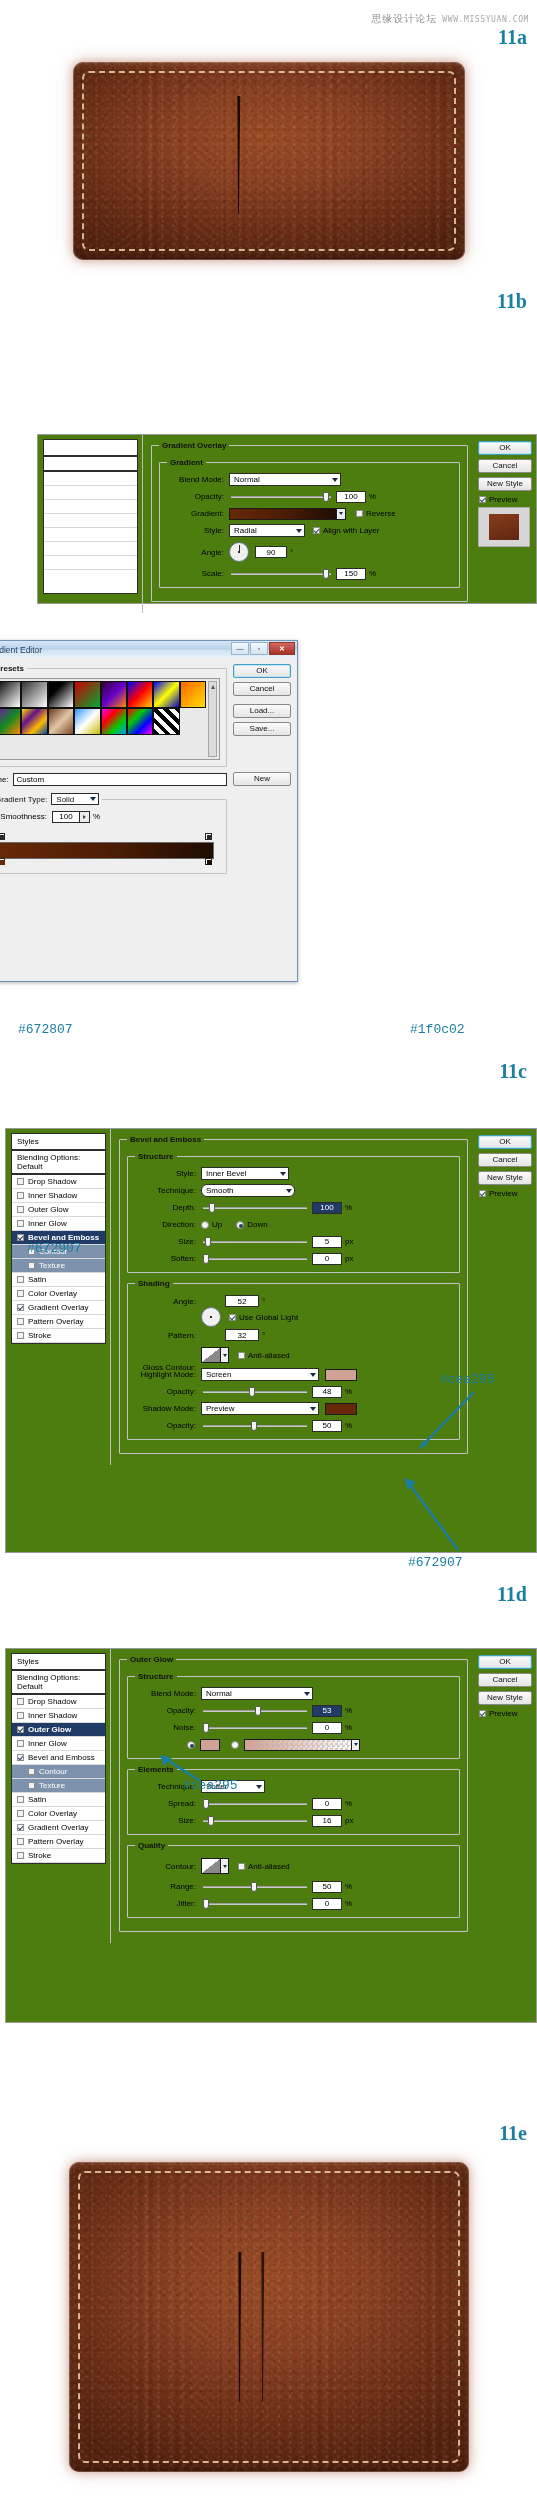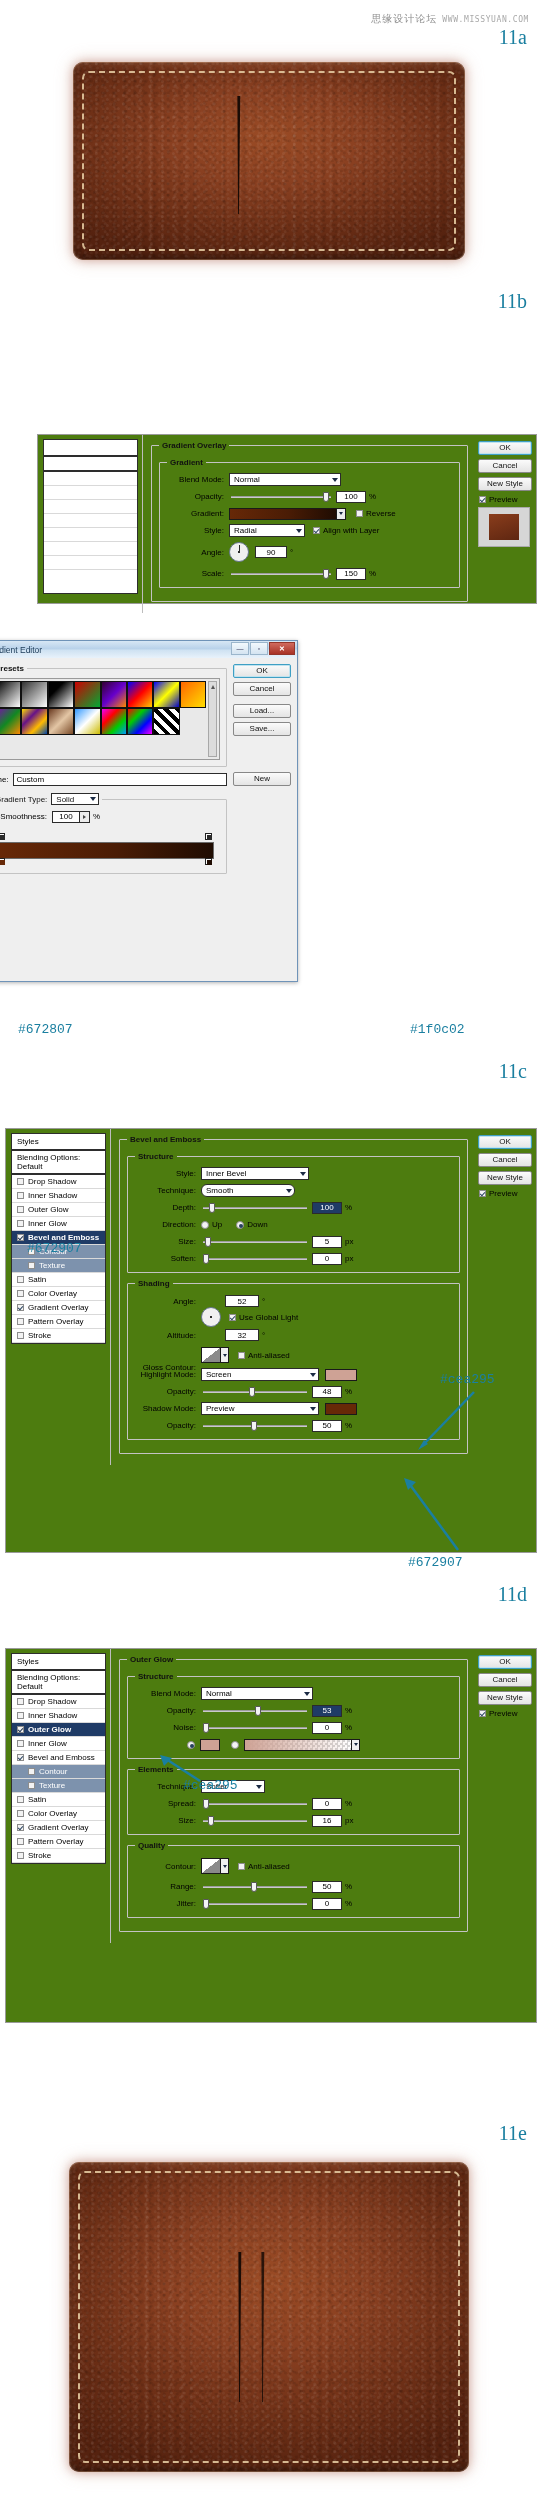"11a" .steplabel { font-weight: normal -> bold }
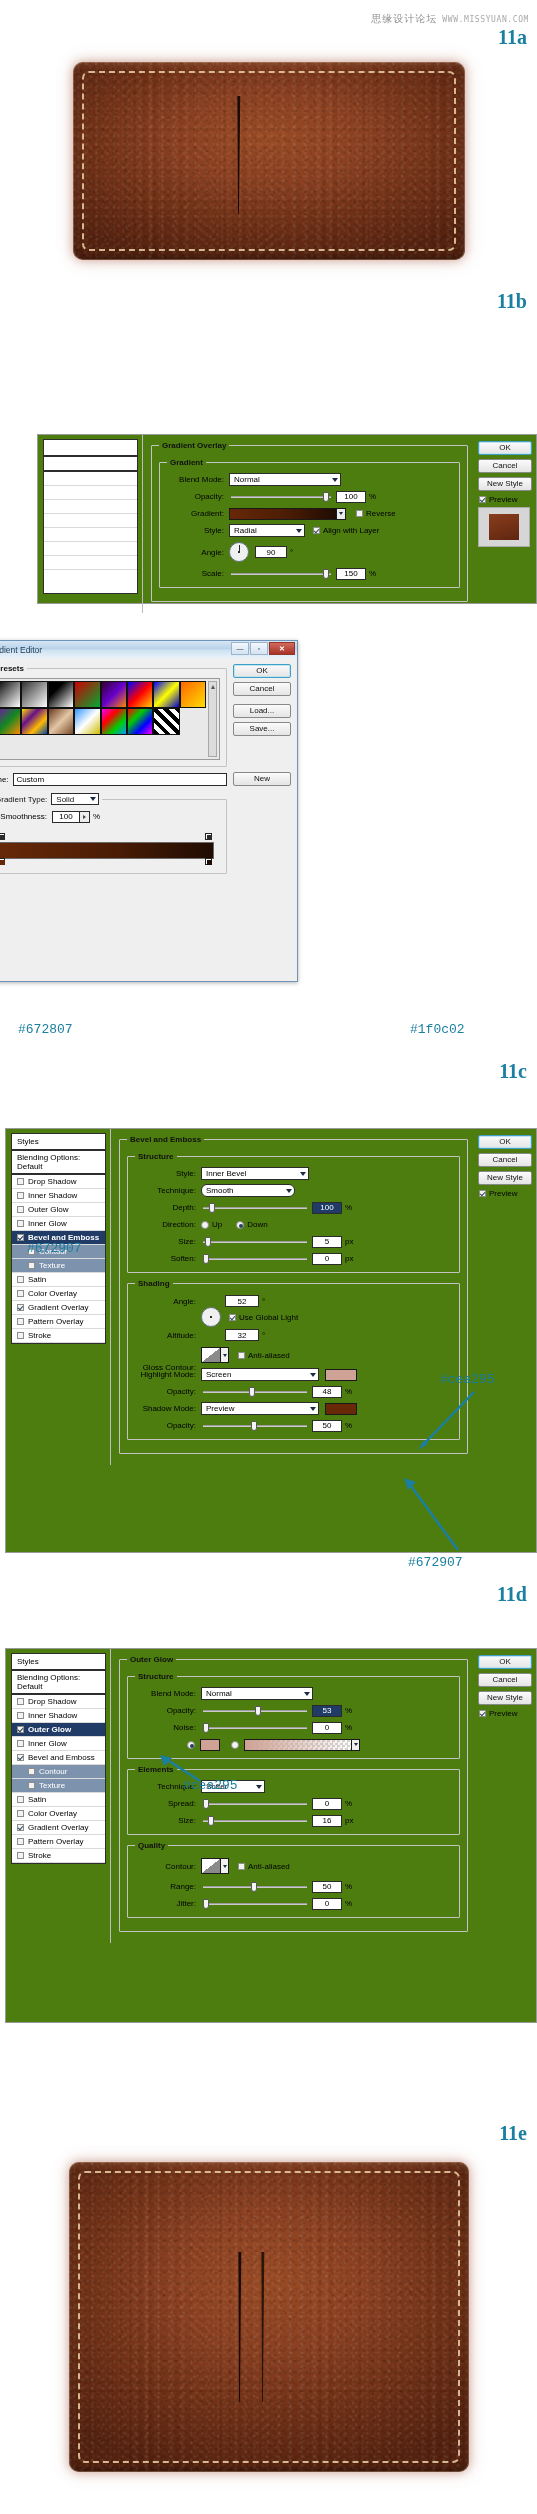"Inner Bevel" div.combo { width: 108px -> 88px }
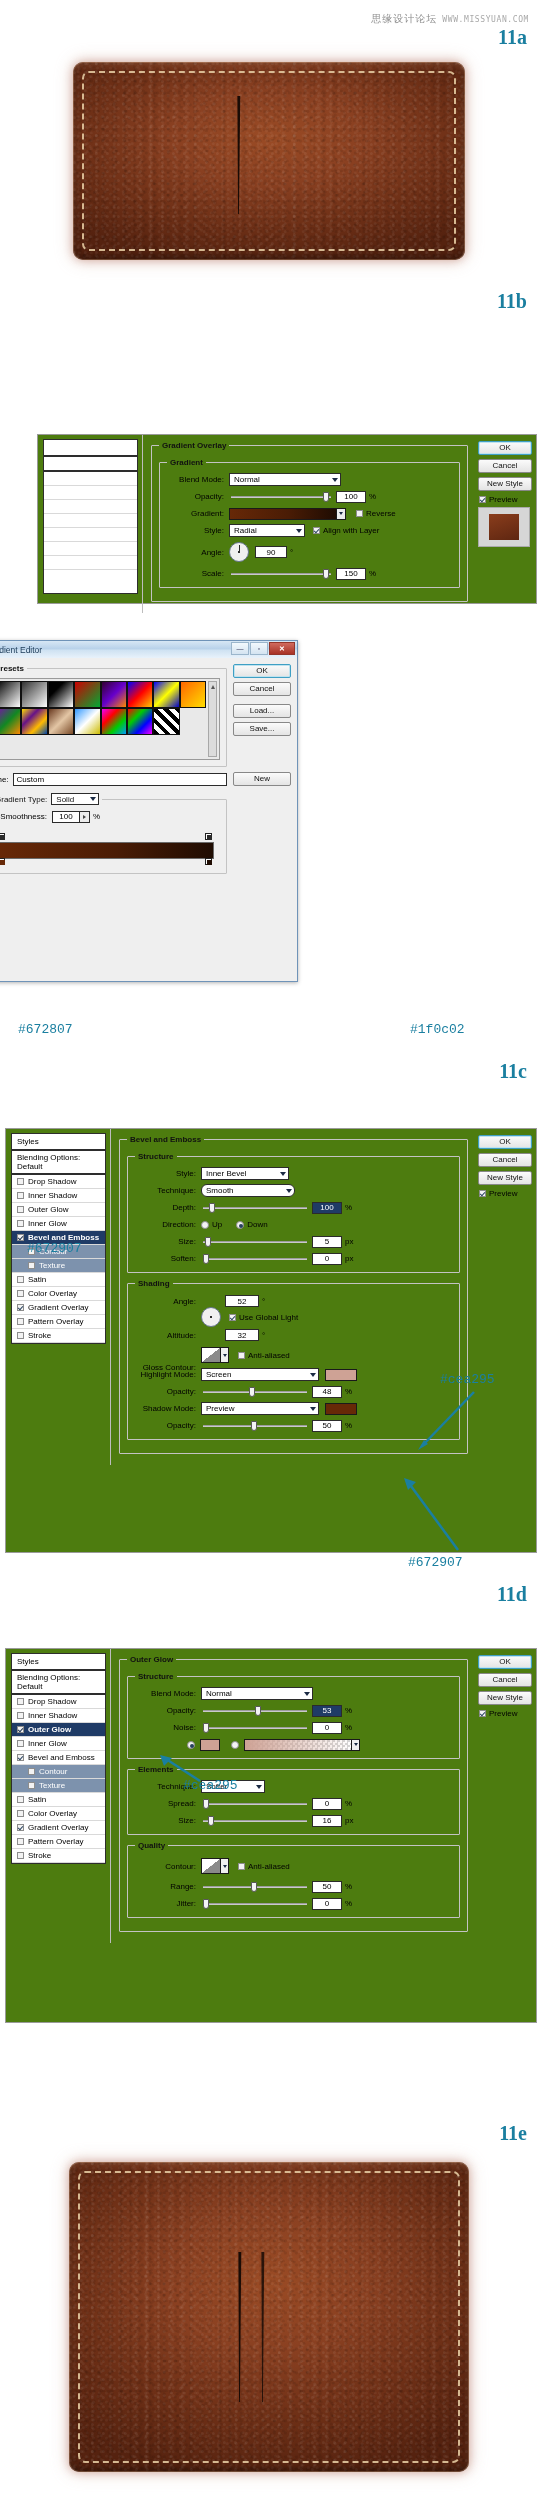"Altitude:" span.lbl { text: Altitude -> Pattern }
